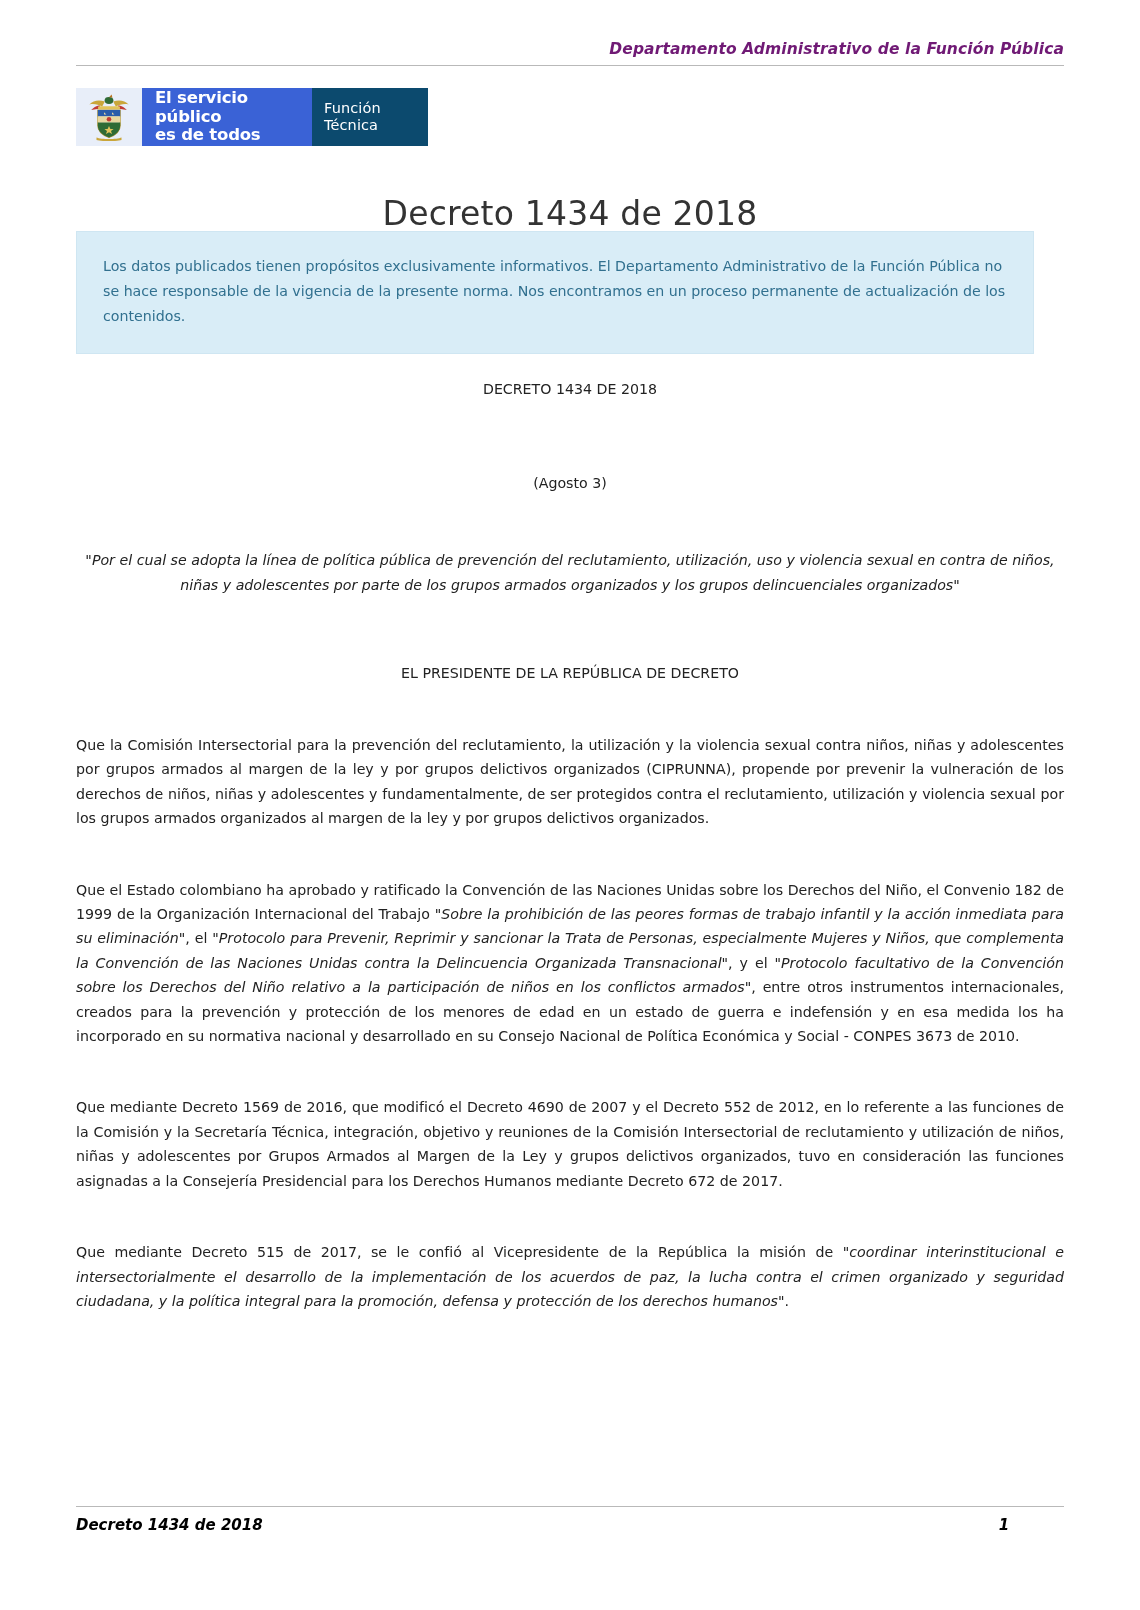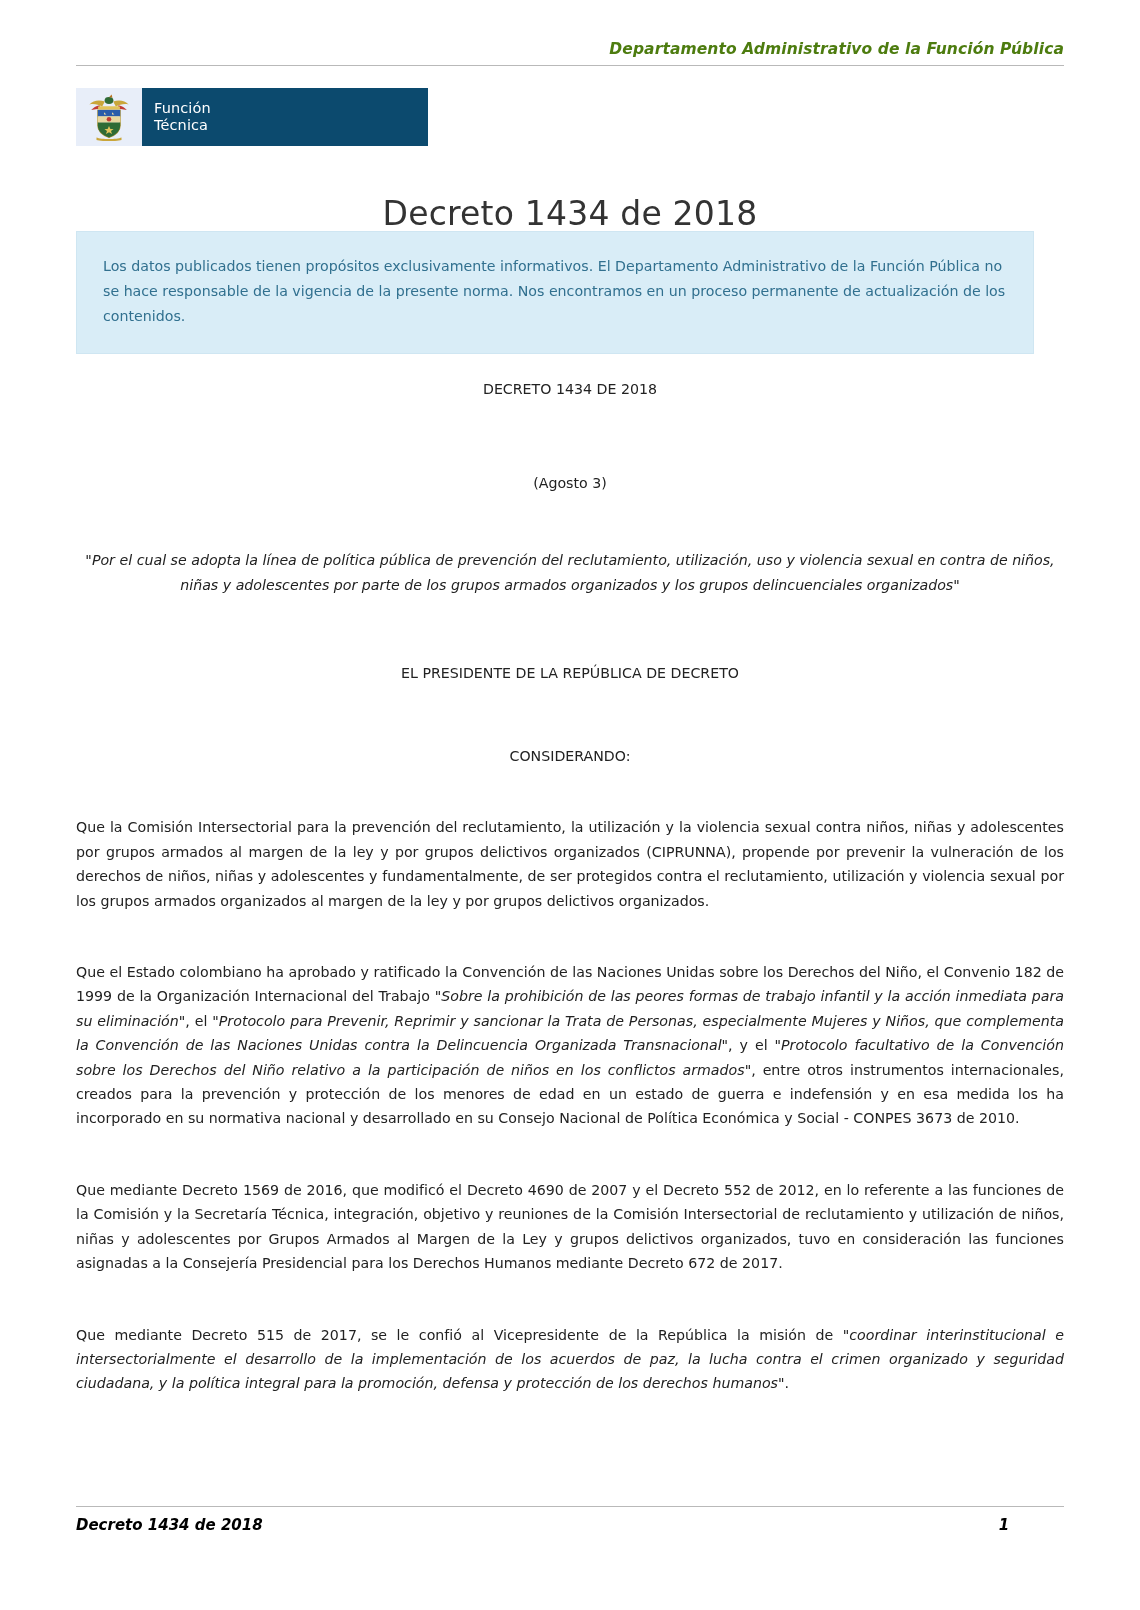"Departamento Administrativo de la" .running-header-text { color: #4d7c0f -> #701a75 }
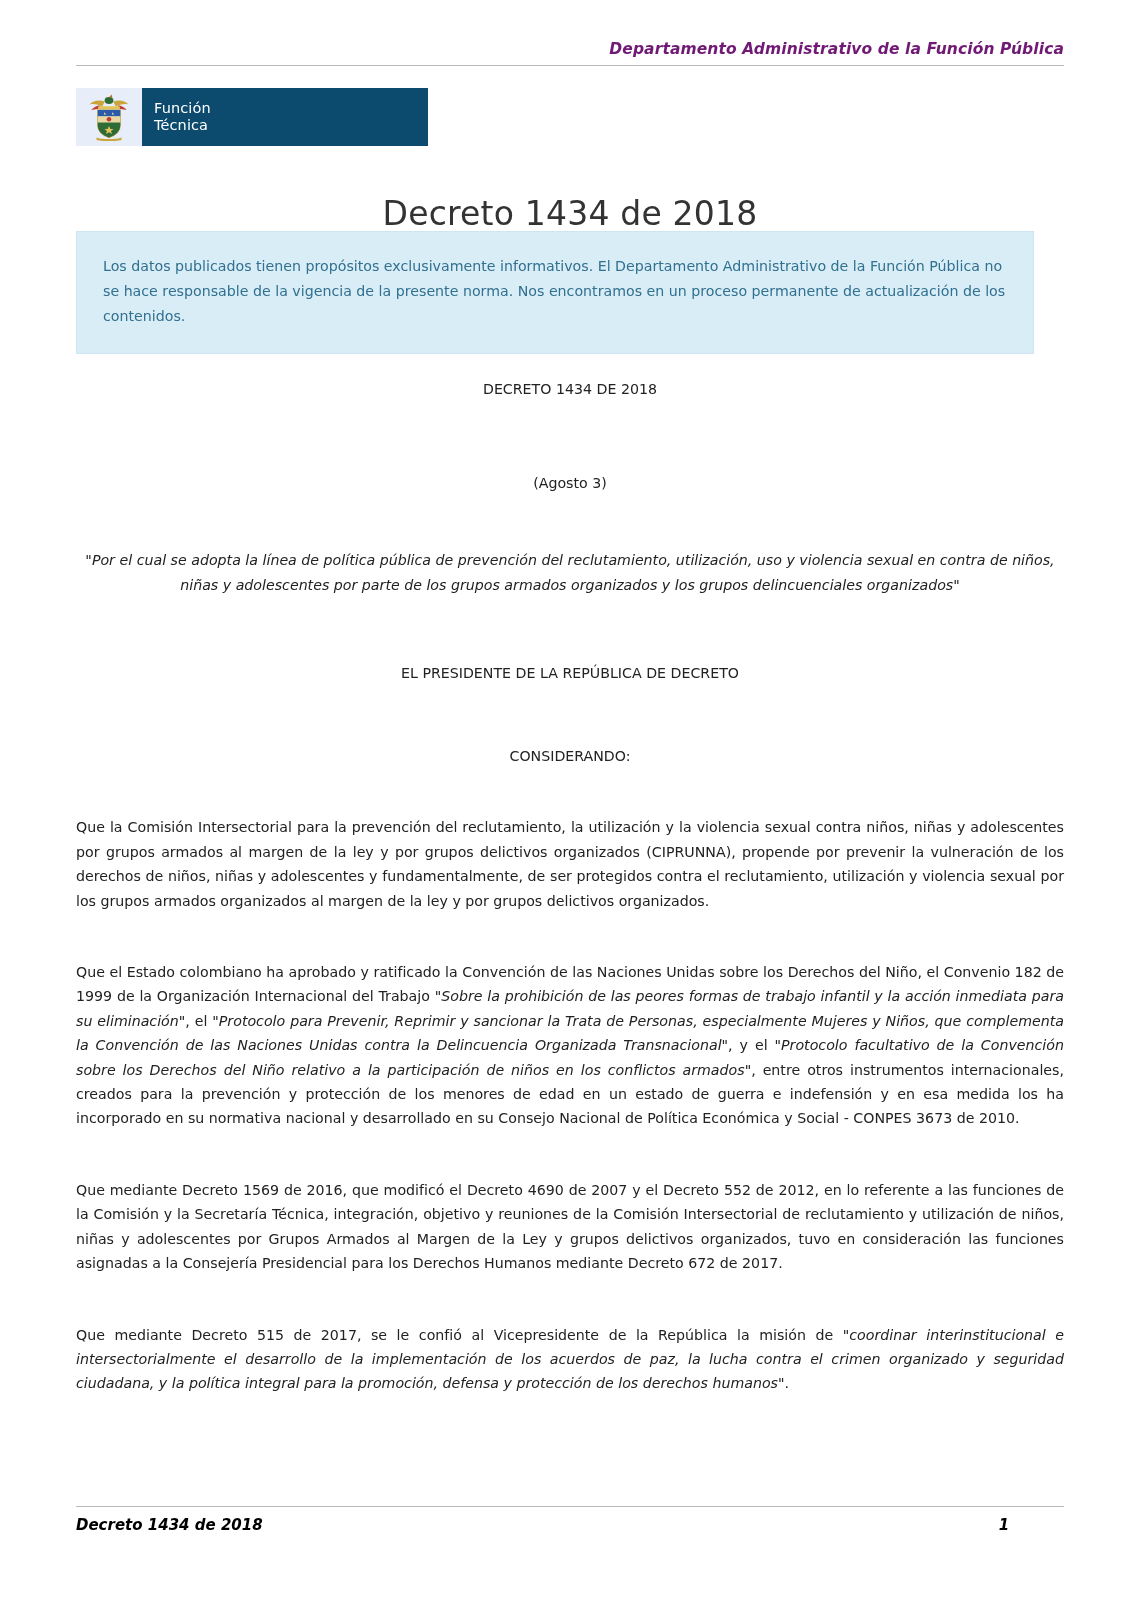"El servicio público" div.logo-slogan { html: none -> <div> <span>El servicio público</span> <span>es de todos</span> </div> }
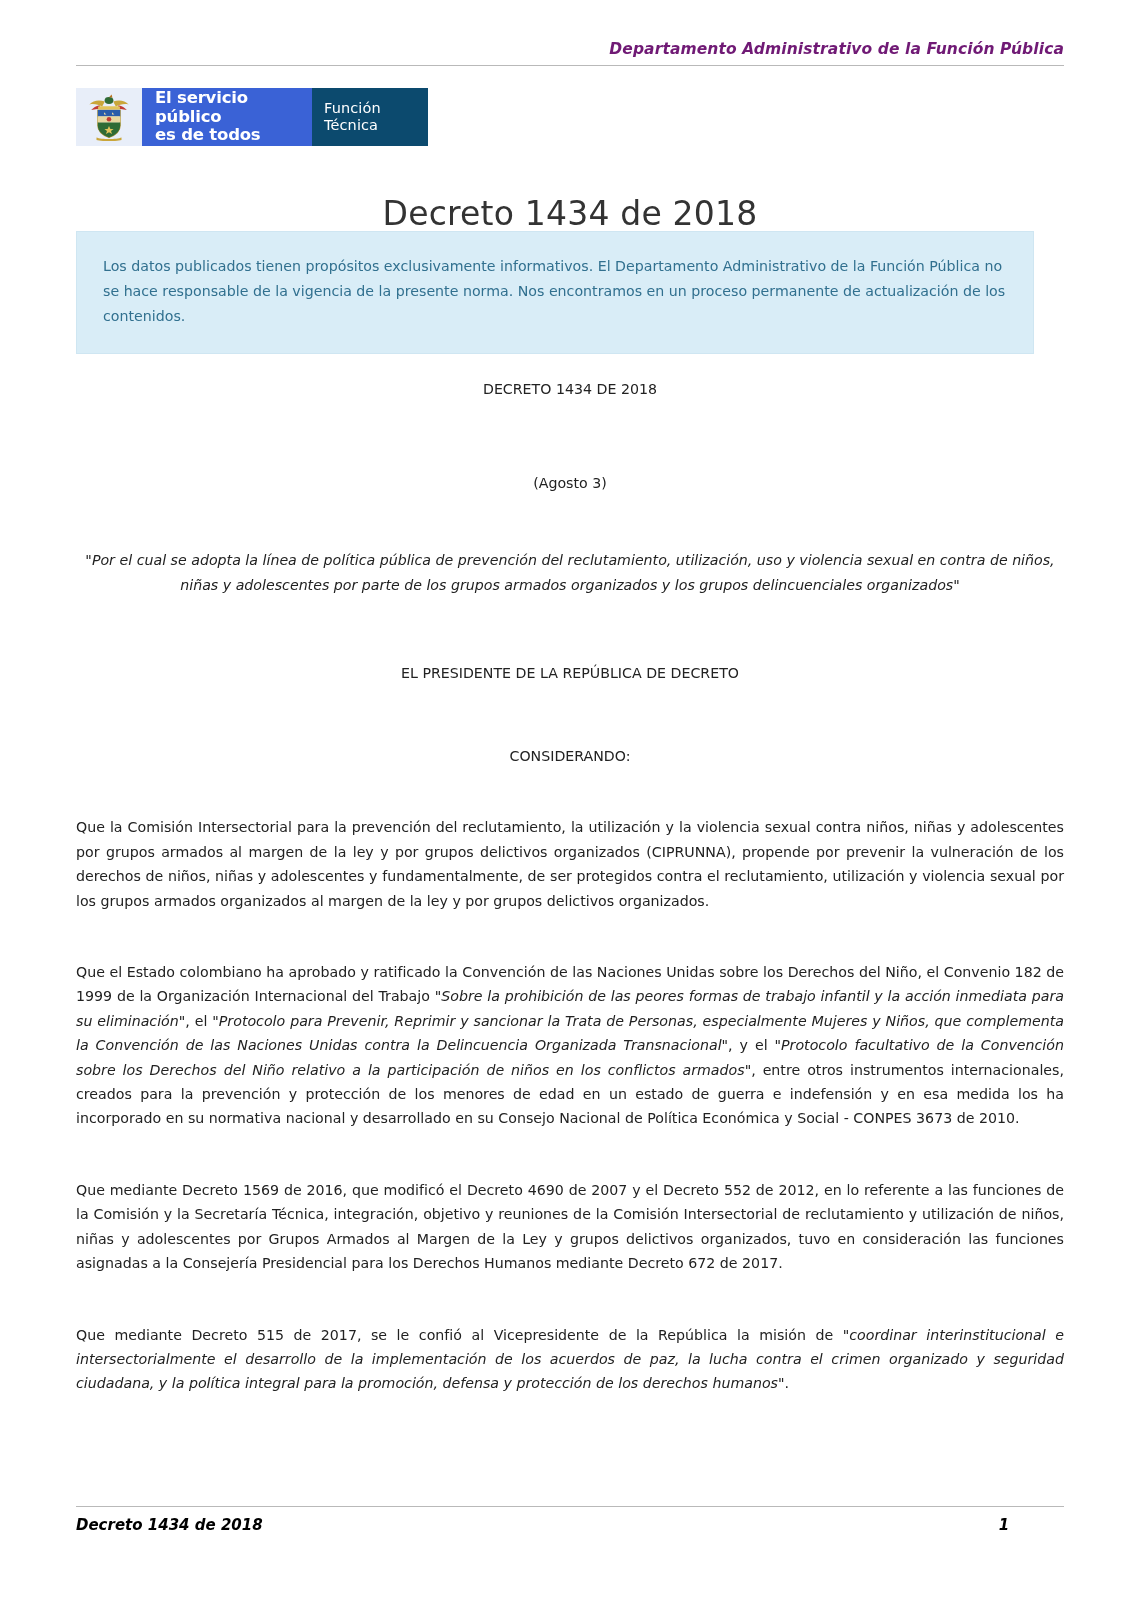"CONSIDERANDO:" p.blk { html: <p>CONSIDERANDO:</p> -> none }
